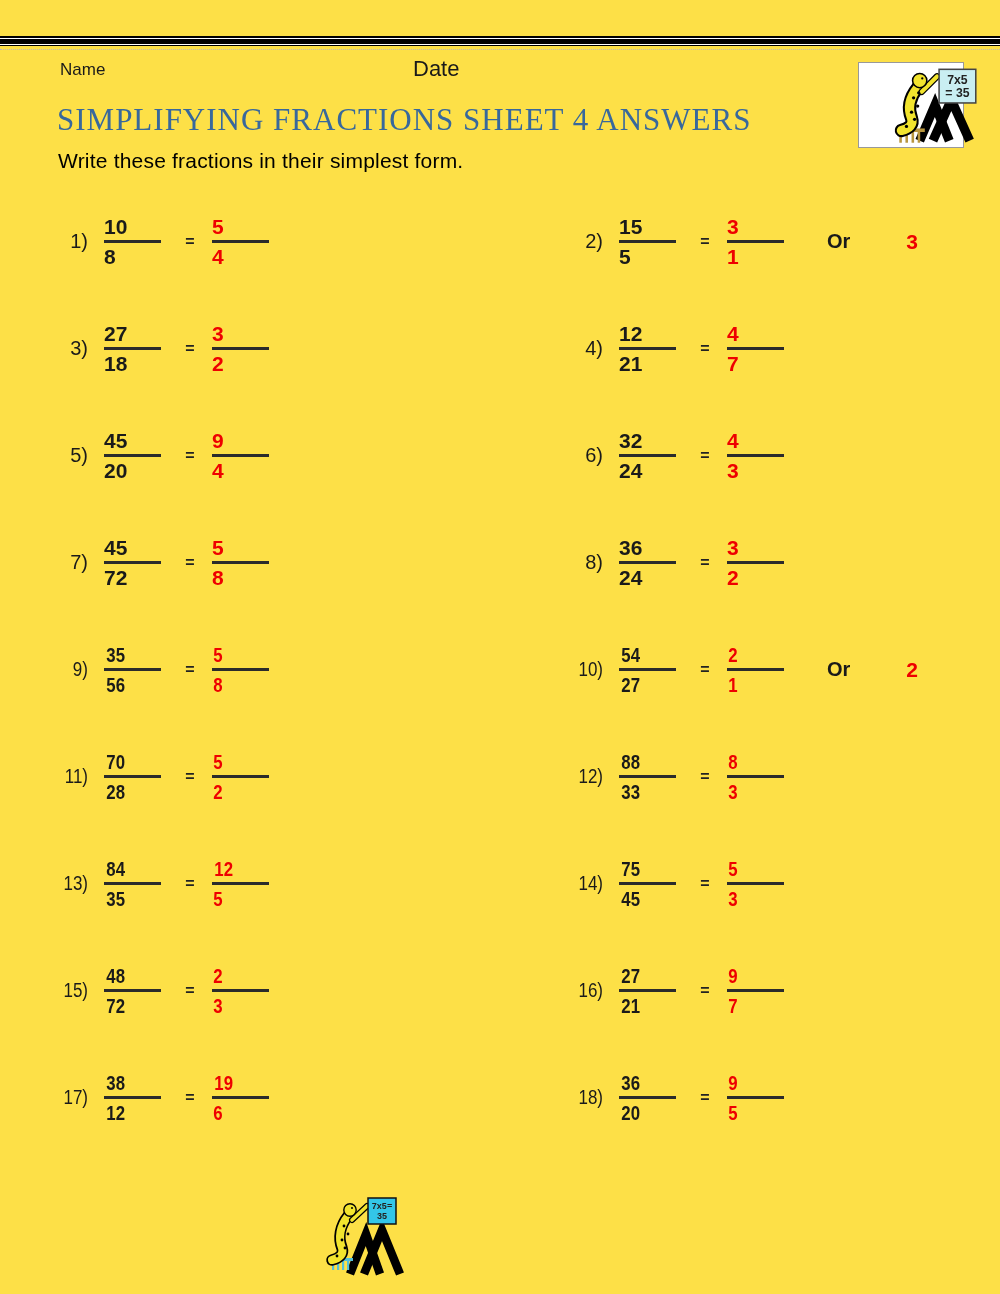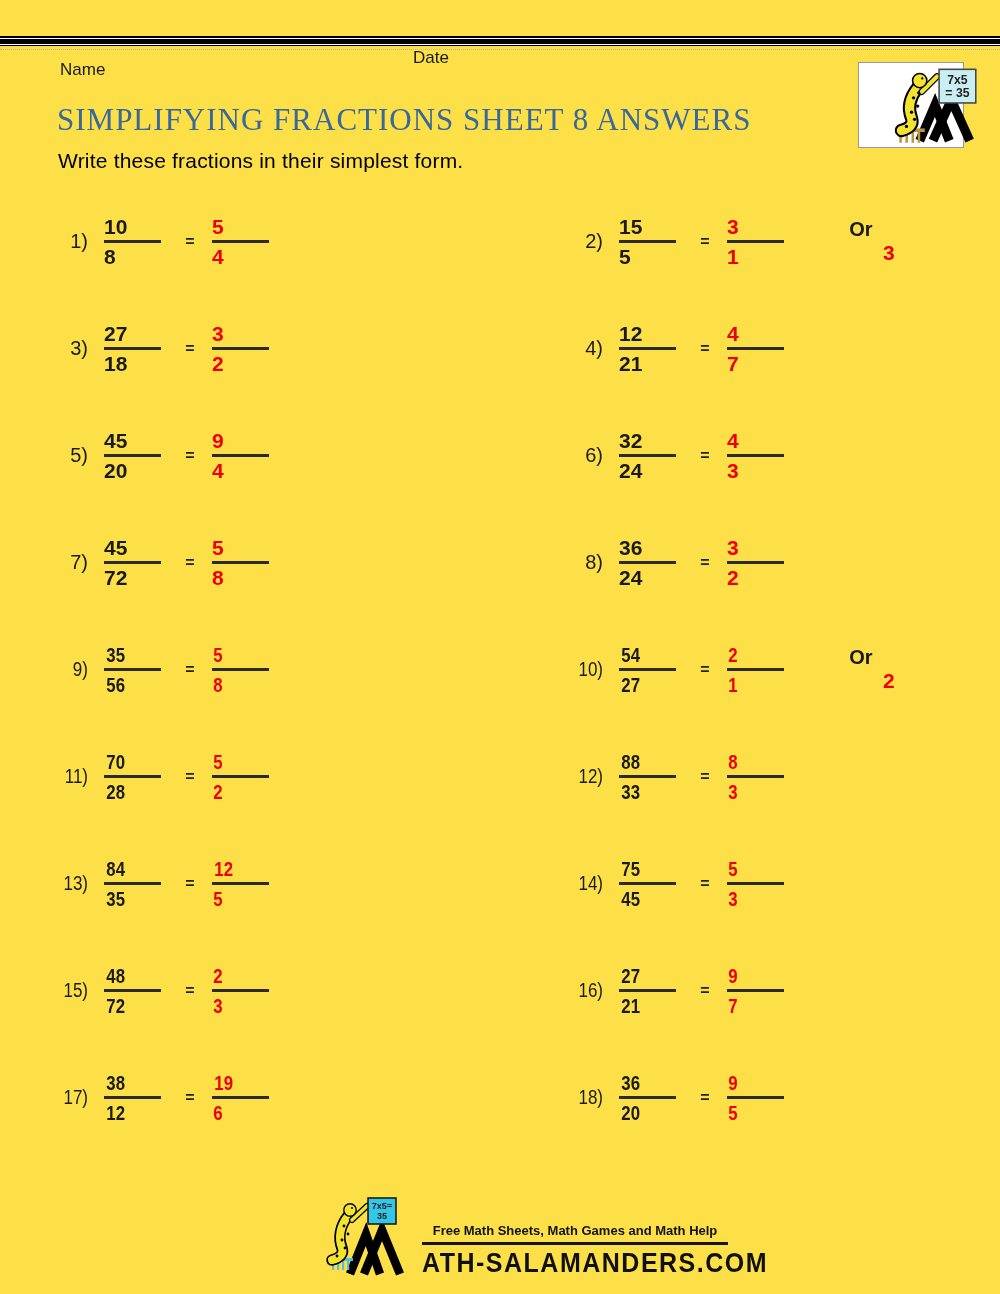"Date" .date-label { font-size: 17px -> 22px; top: 48px -> 56px }
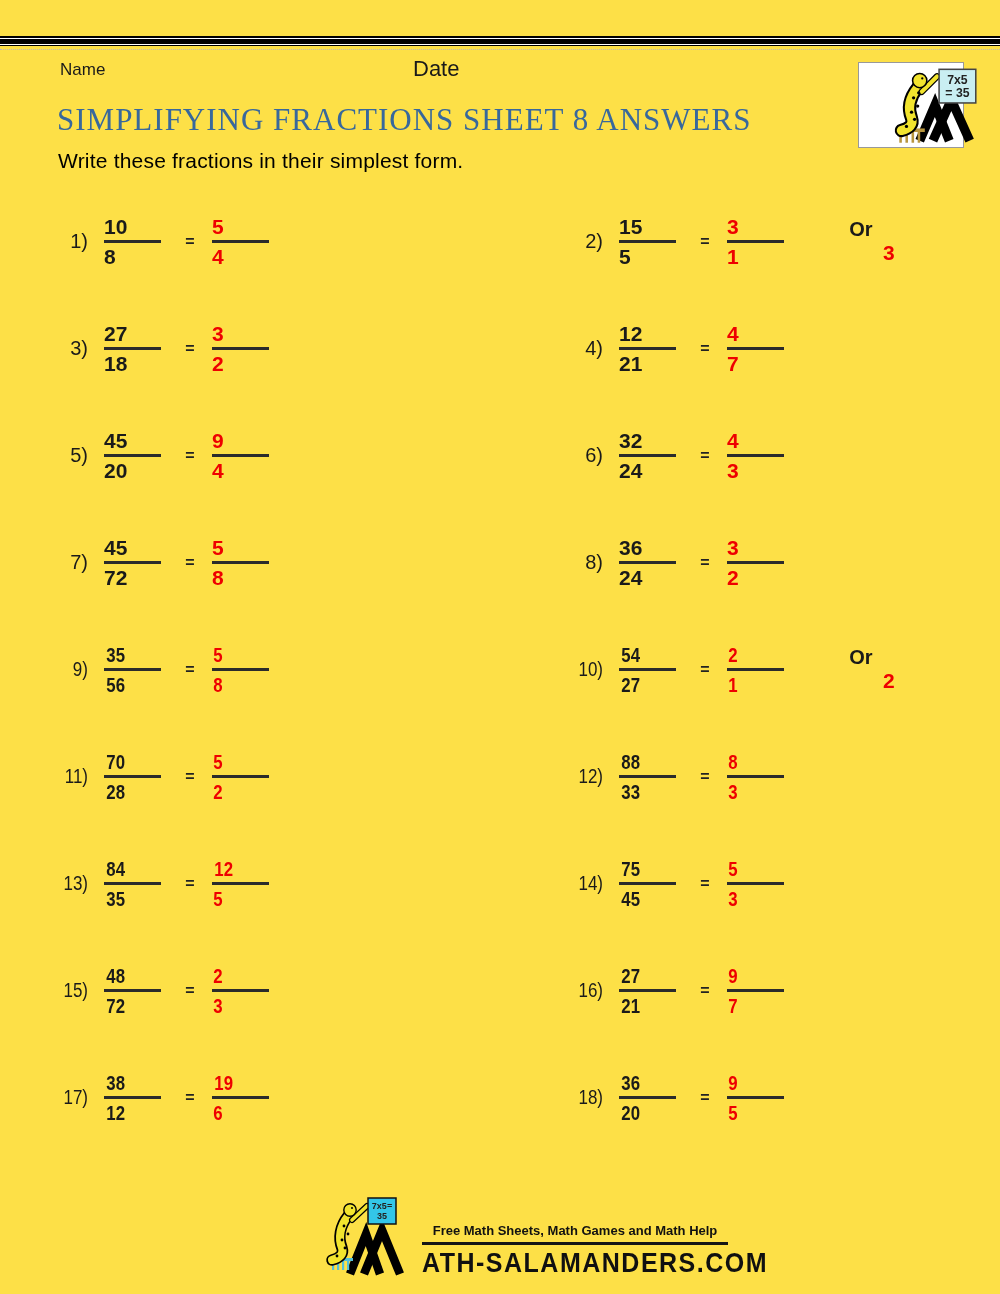"SIMPLIFYING FRACTIONS SHEET 8 ANSWERS" div.page-title { text: 8 -> 4 }
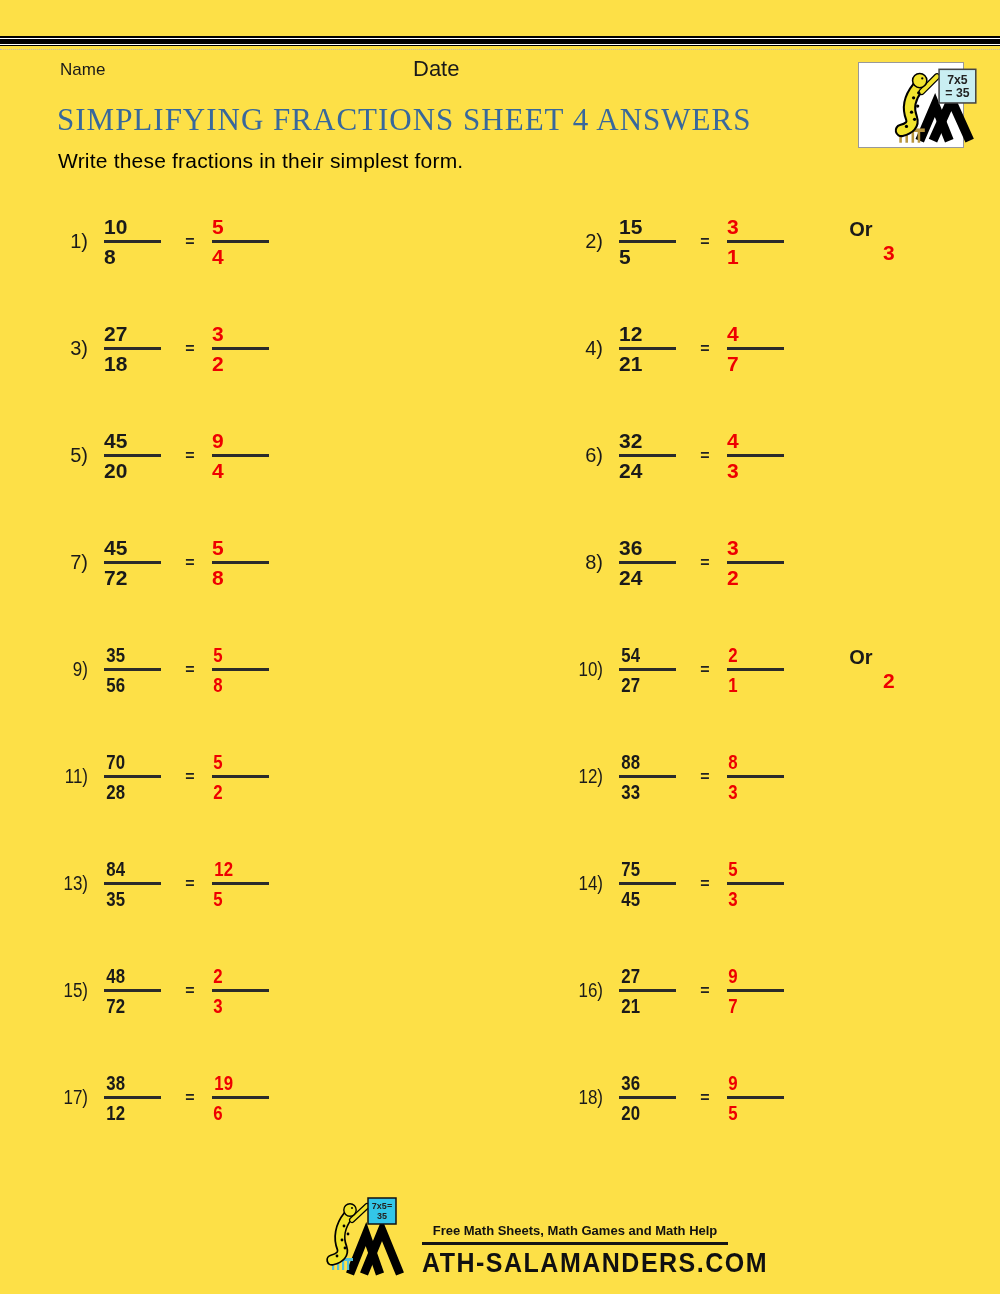"Or" .or-group { align-items: center -> flex-start; flex-direction: column -> none }
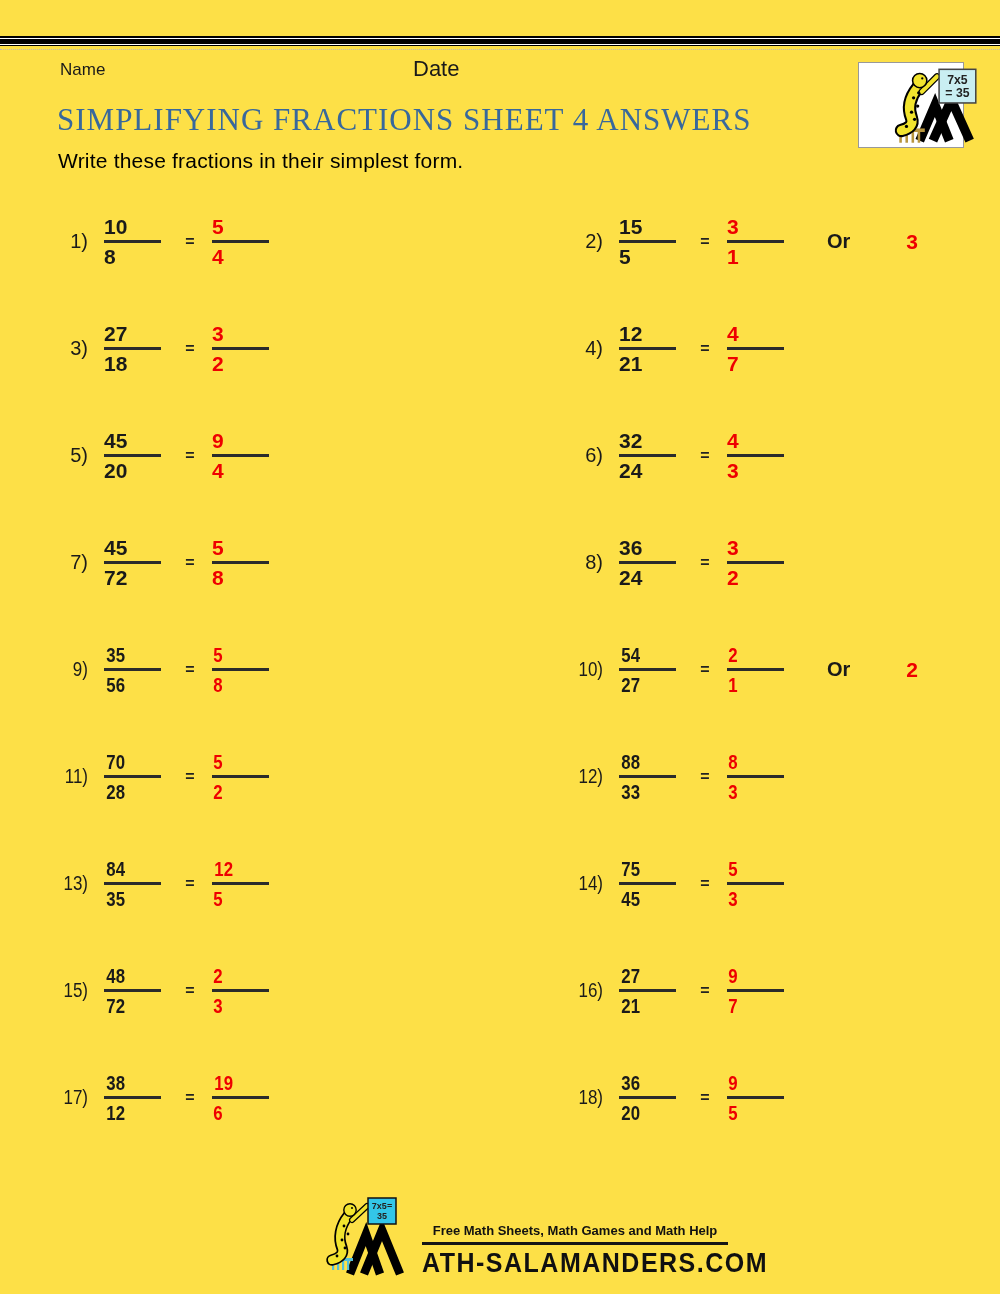"Free Math Sheets, Math Games" div.footer-text { html: <div> <div>Free Math Sheets, Math Games and Math Help</div> <div></div> <div>ATH-SALAMANDERS.COM</div> </div> -> none }
